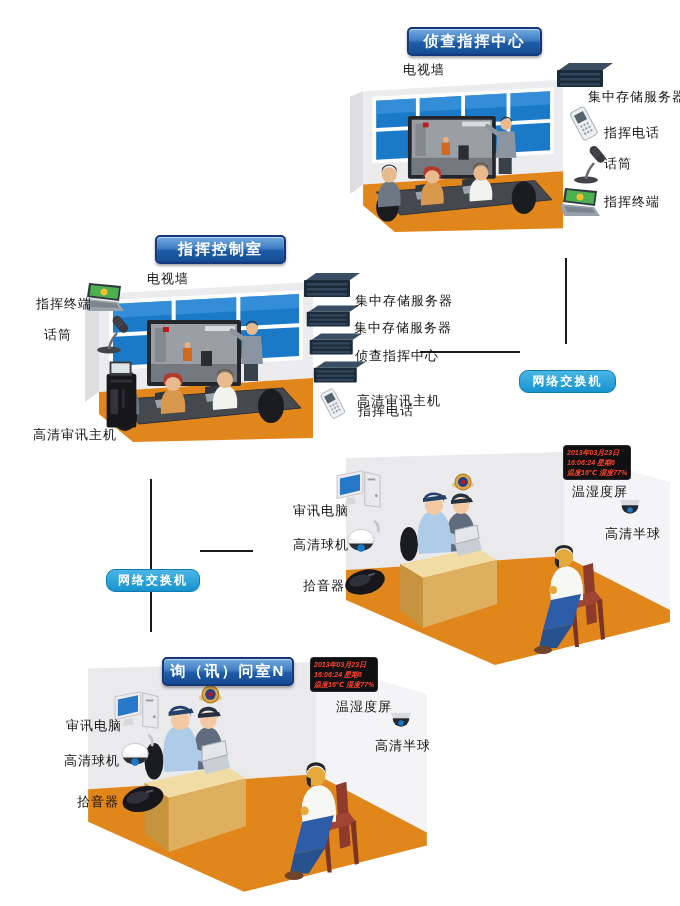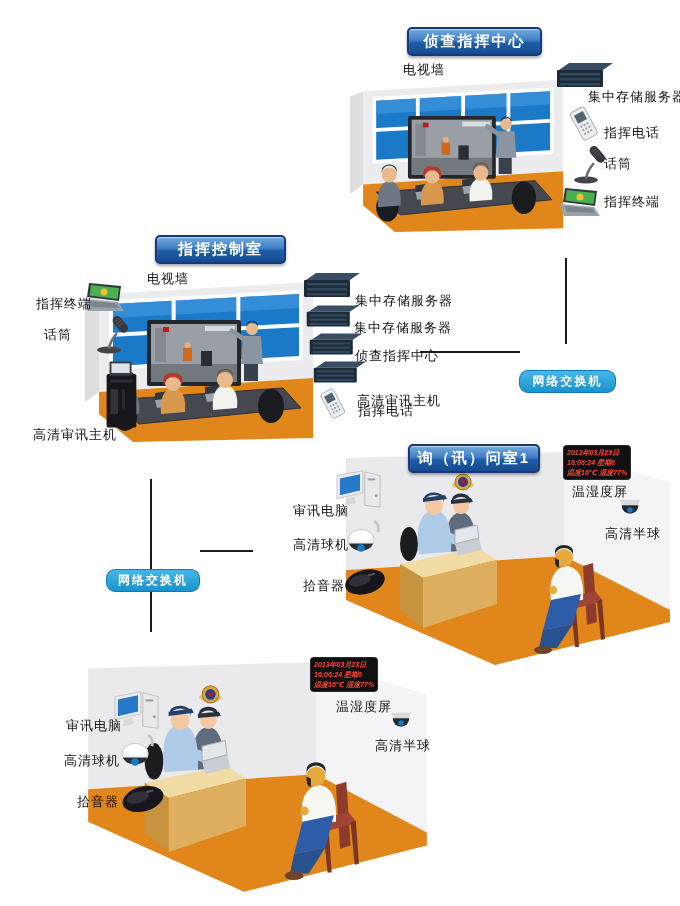"询（讯）问室1" div.title-box { html: <div>询（讯）问室1</div> -> none }
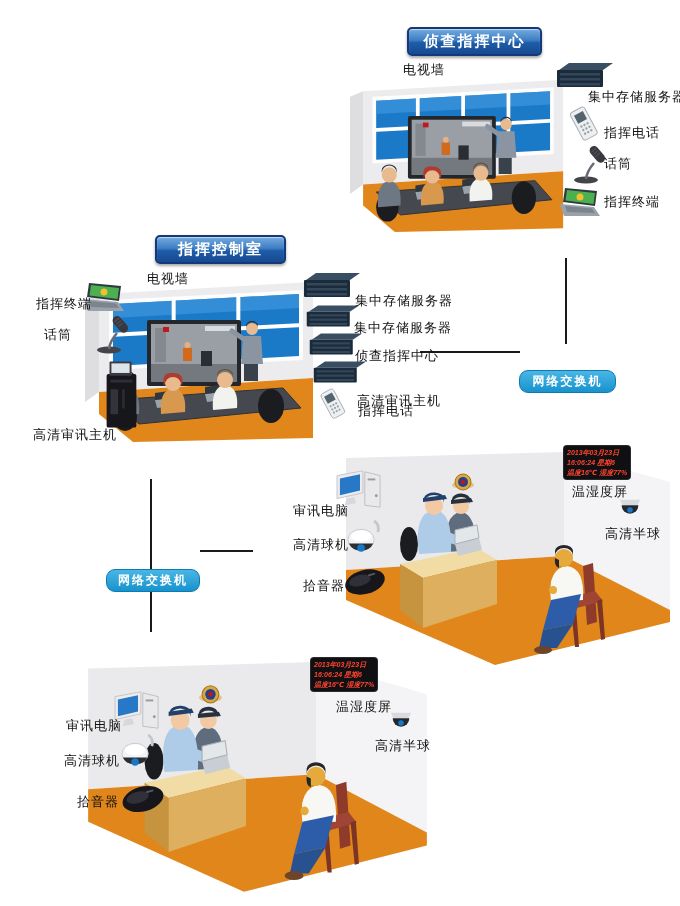"询（讯）问室N" div.title-box { html: none -> <div>询（讯）问室N</div> }
